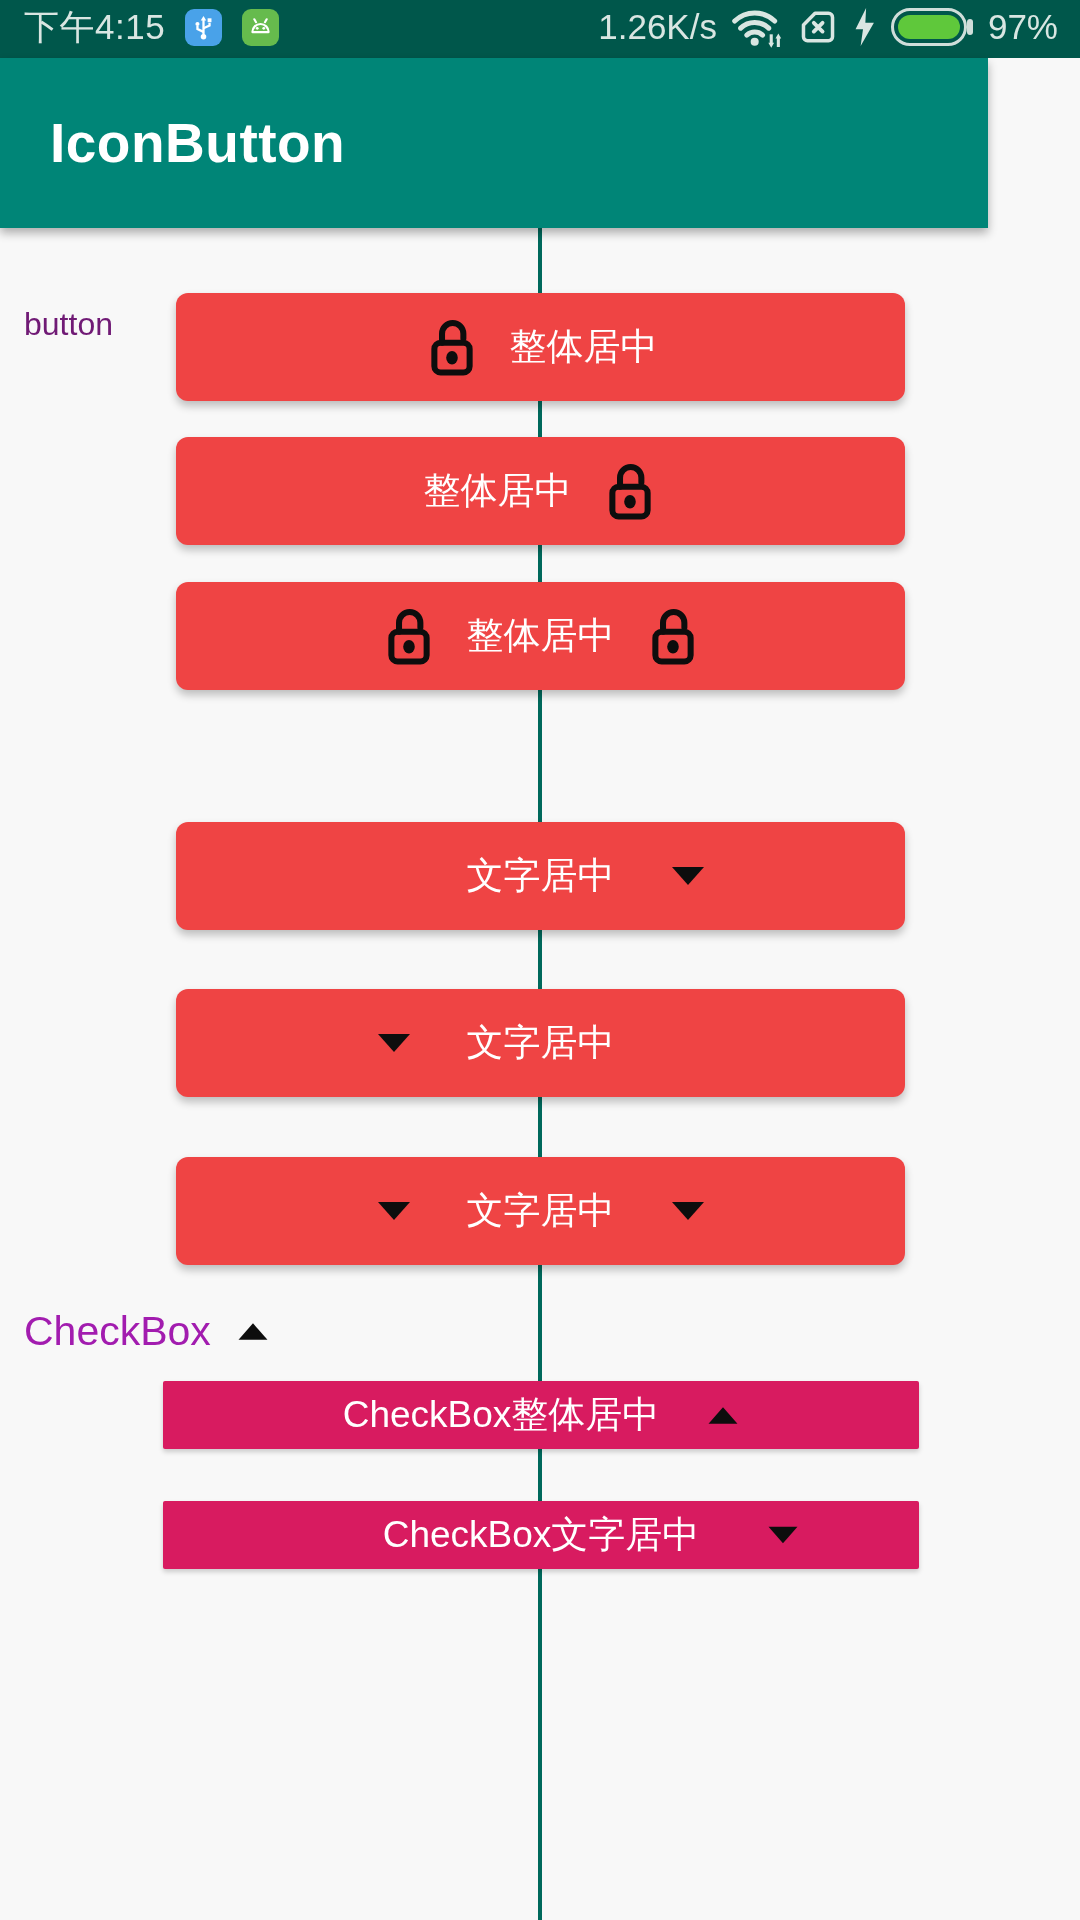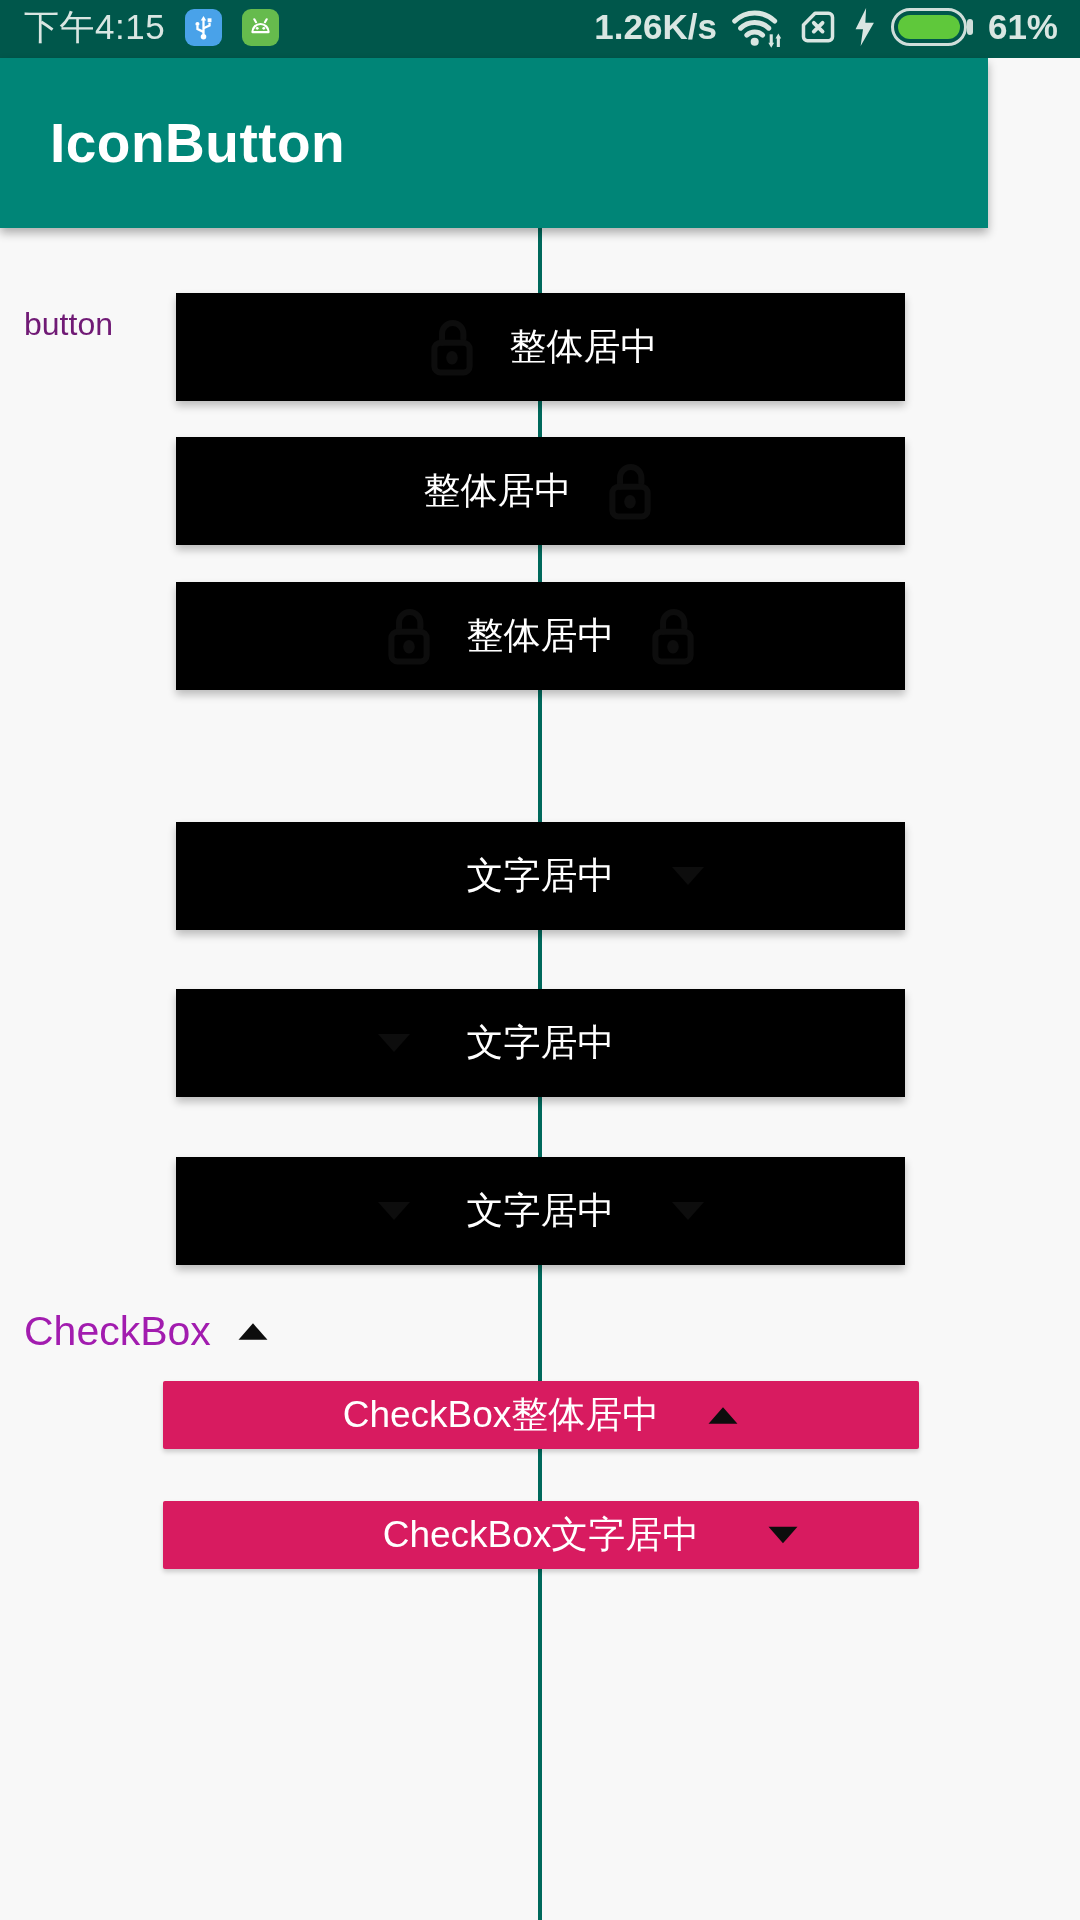"1.26K/s" .sb-right { font-weight: bold -> none }
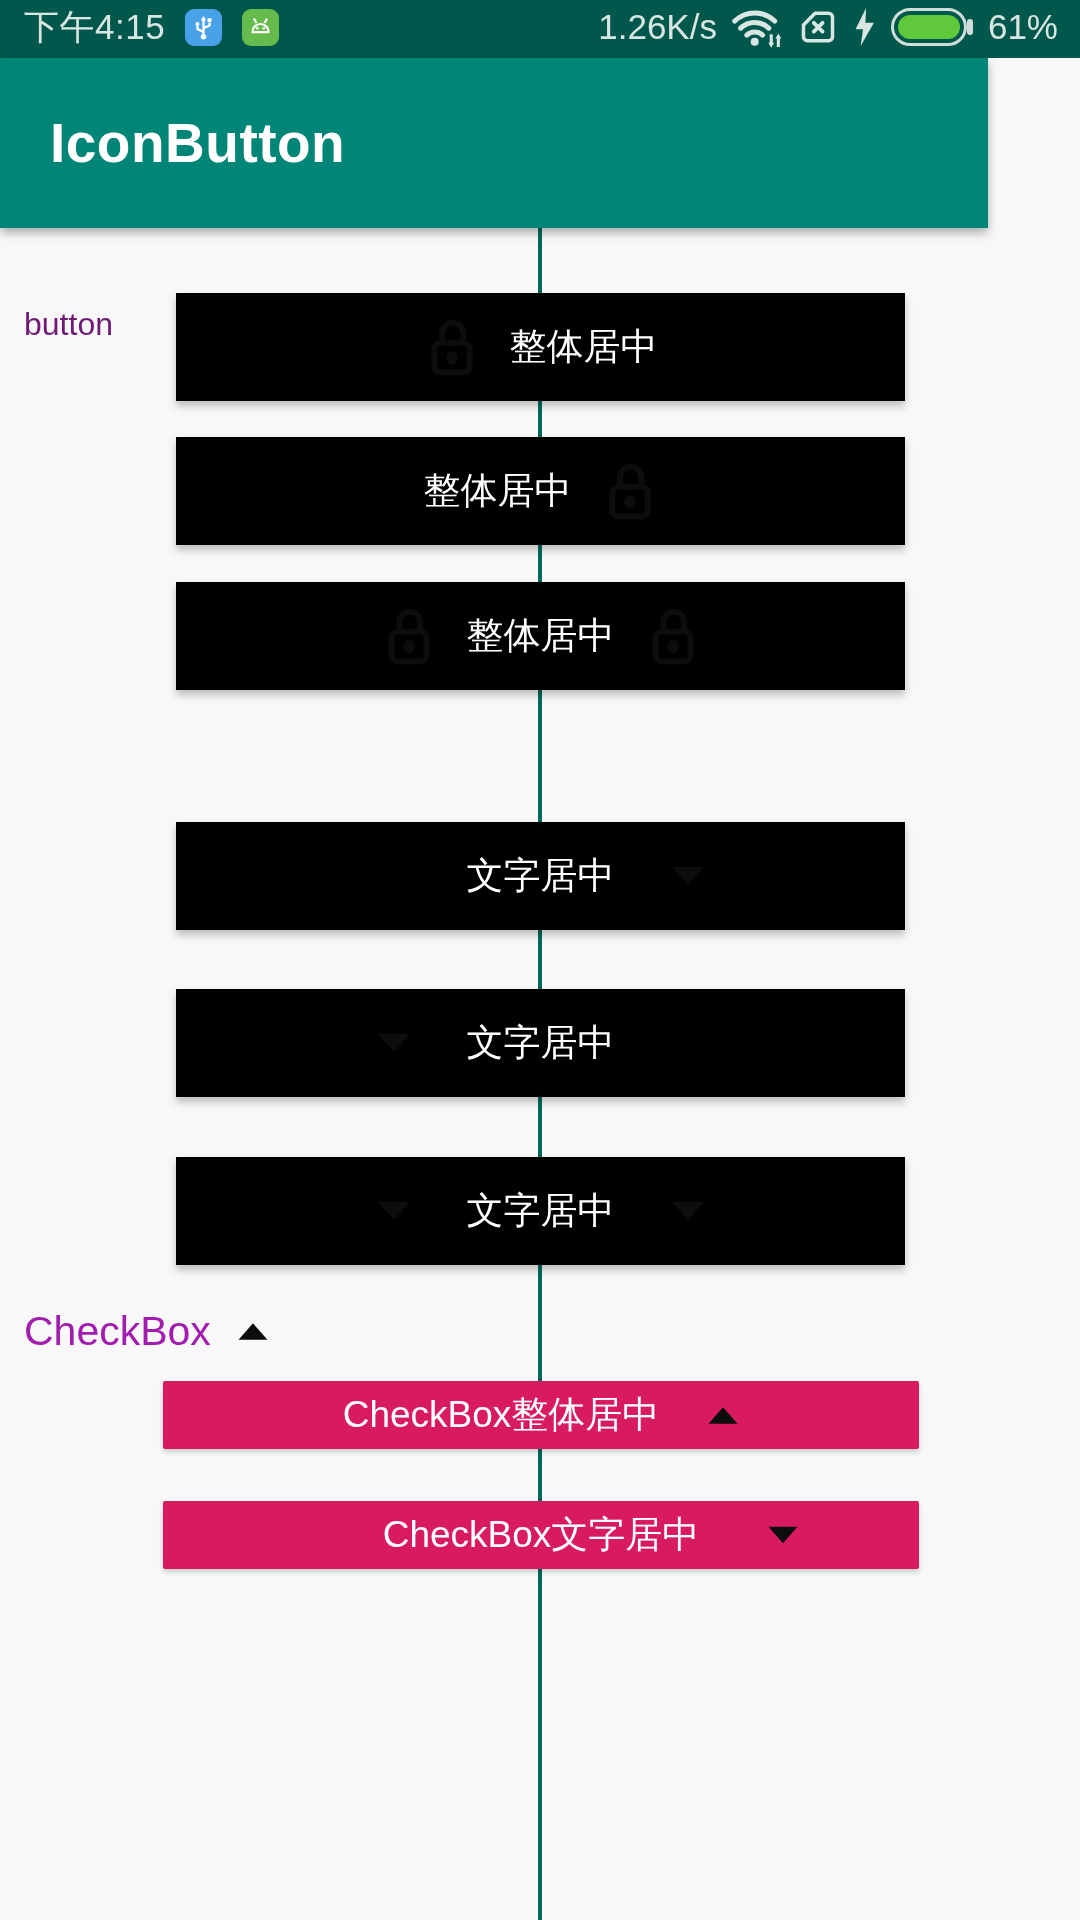"61%" span { text: 61% -> 97% }
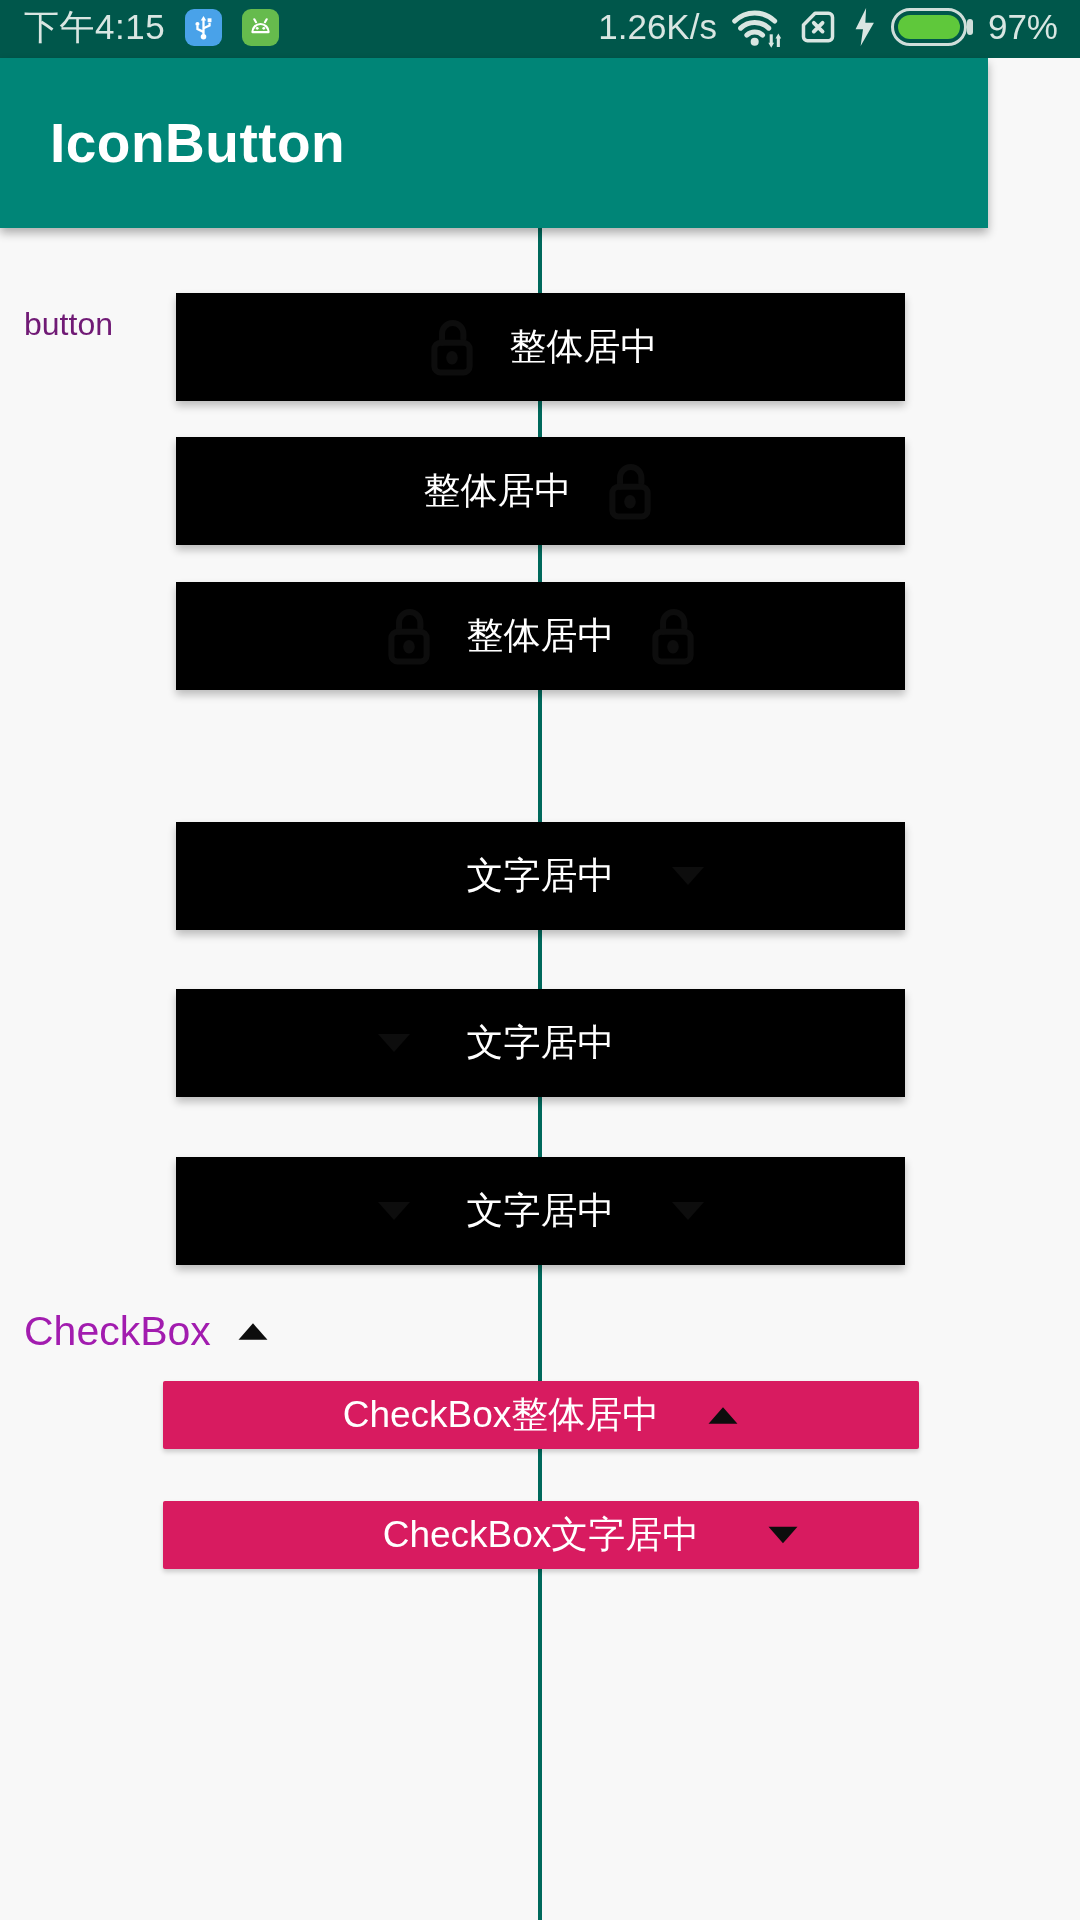"整体居中" .btn { background: #000000 -> #ef4444; border-radius: 0 -> 12px }
